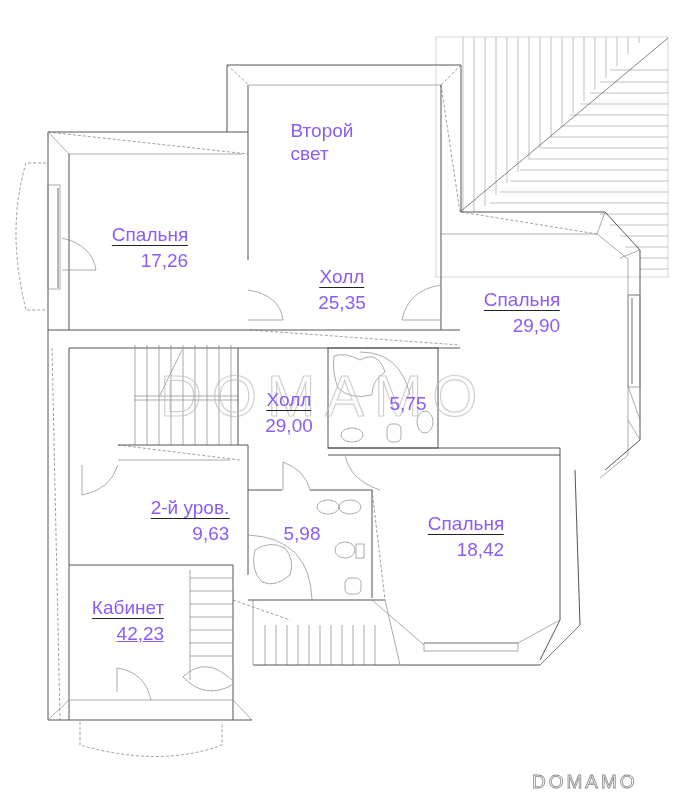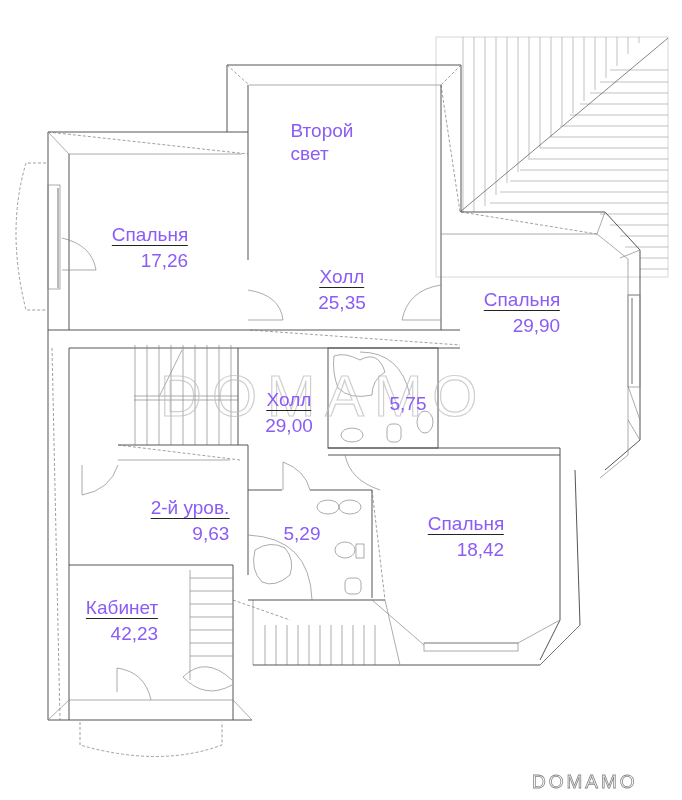"5,29" span.area { text: 5,29 -> 5,98 }
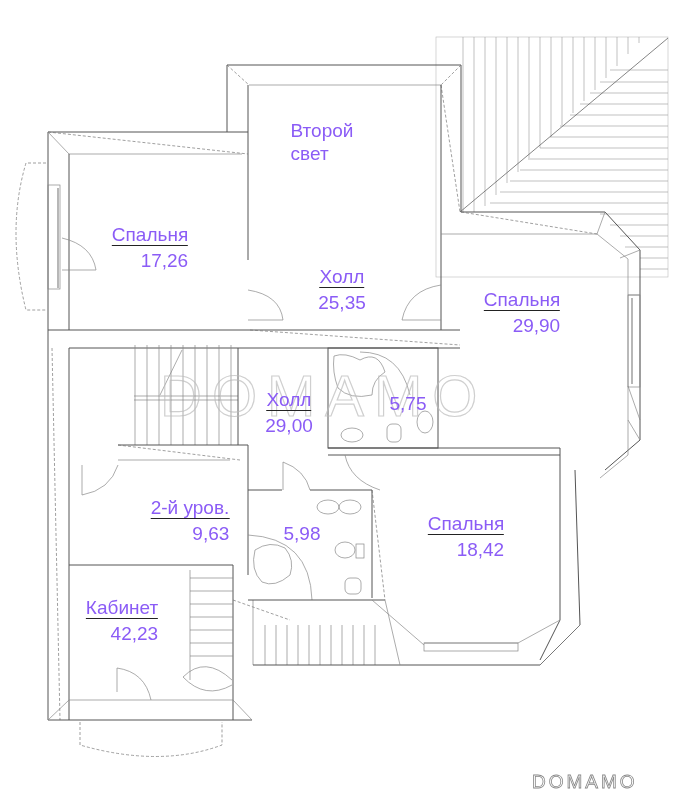"Кабинет" div.room-label { left: 122px -> 128px; text-decoration: none -> underline }
